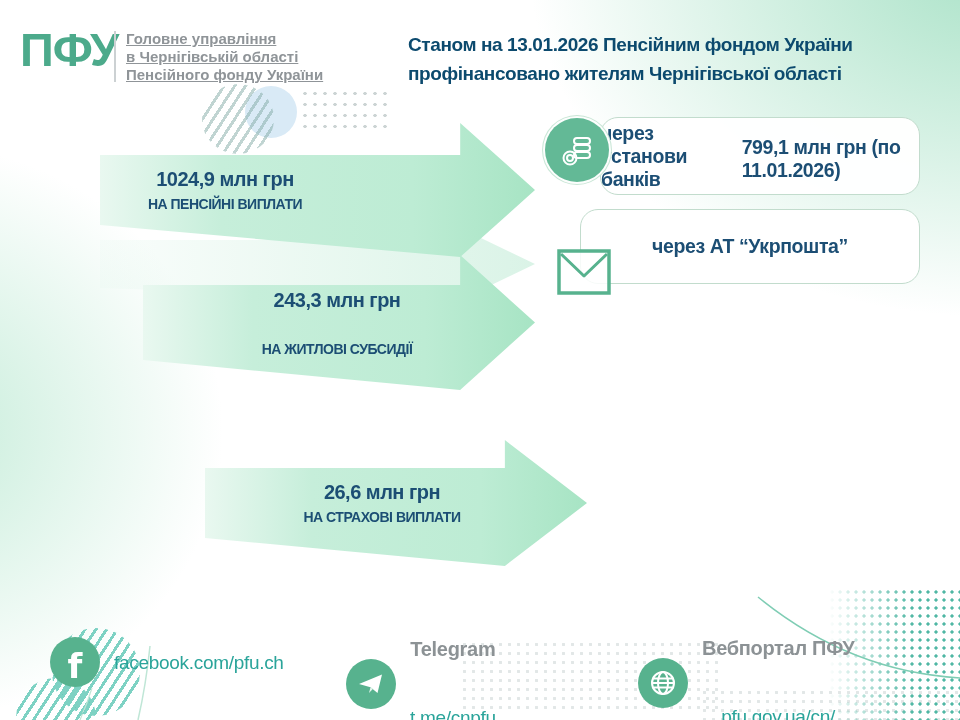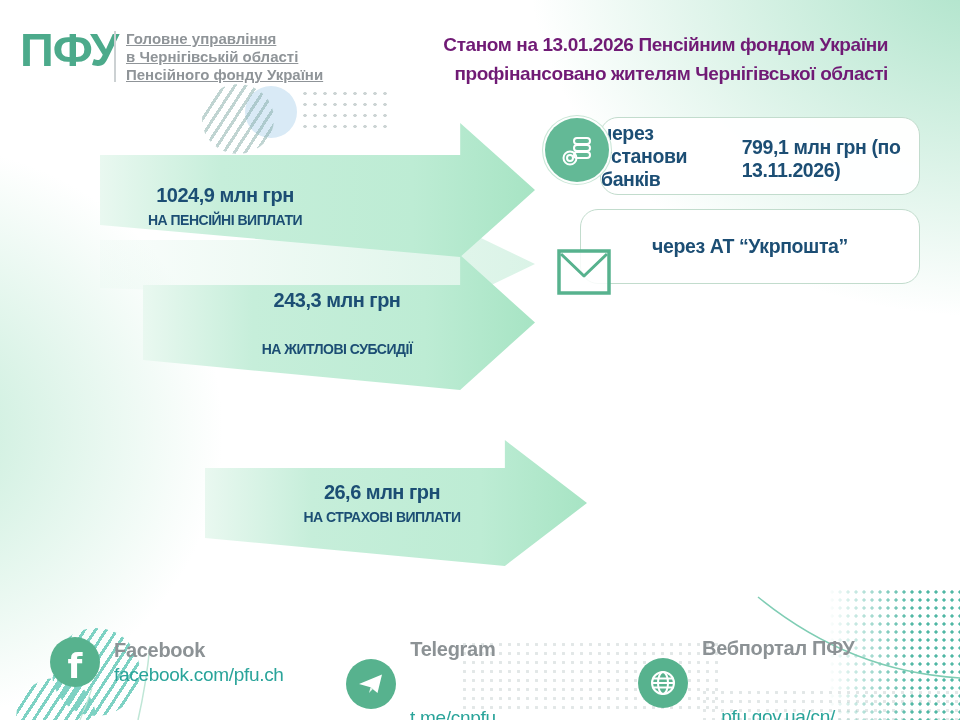"Станом на 13.01.2026 Пенсійним фондом" .title { color: #701a75 -> #0c4a6e; text-align: right -> left }
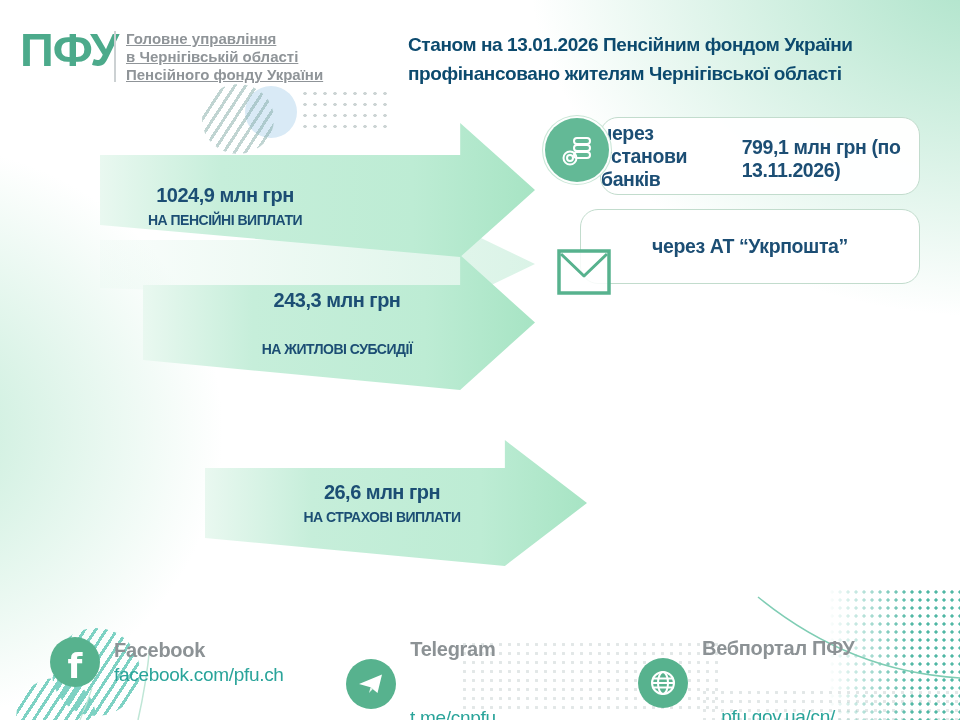"799,1 млн грн (по 13.11.2026)" div.channel-line2 { text: 13.11.2026 -> 11.01.2026 }
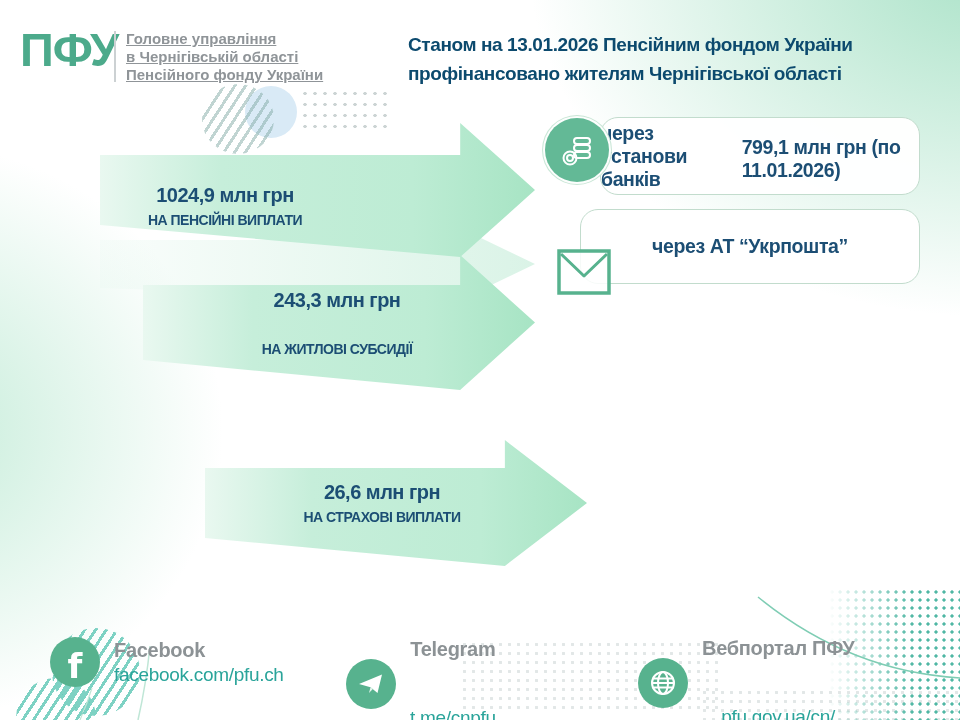"1024,9 млн грн" div.arrow-text { top: 48px -> 32px }
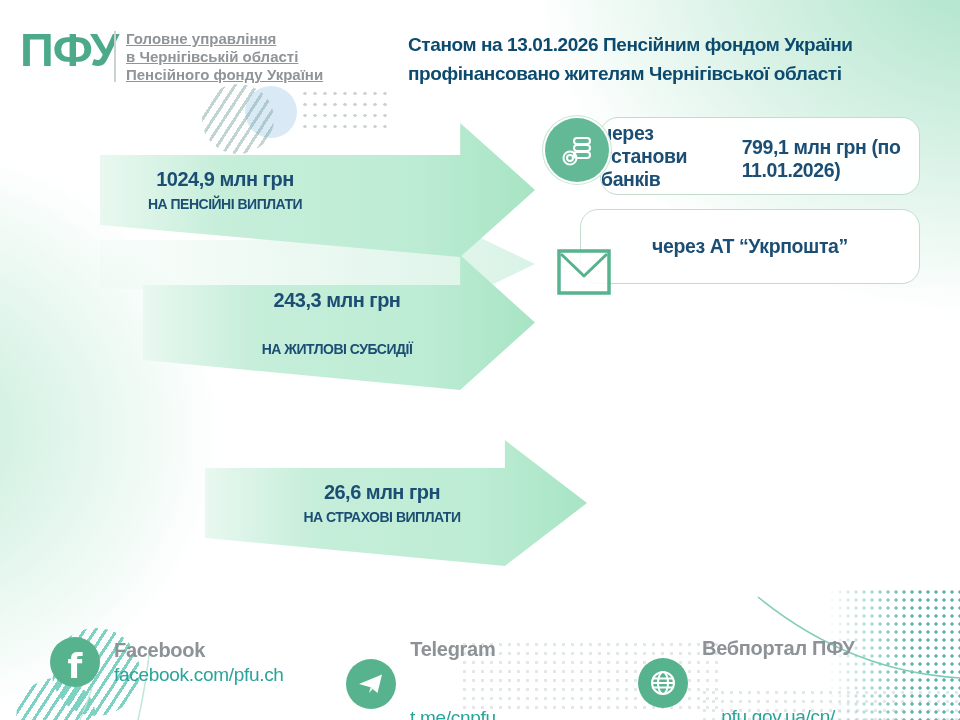"Facebook" span.social-name { html: <span>Facebook</span> -> none }
